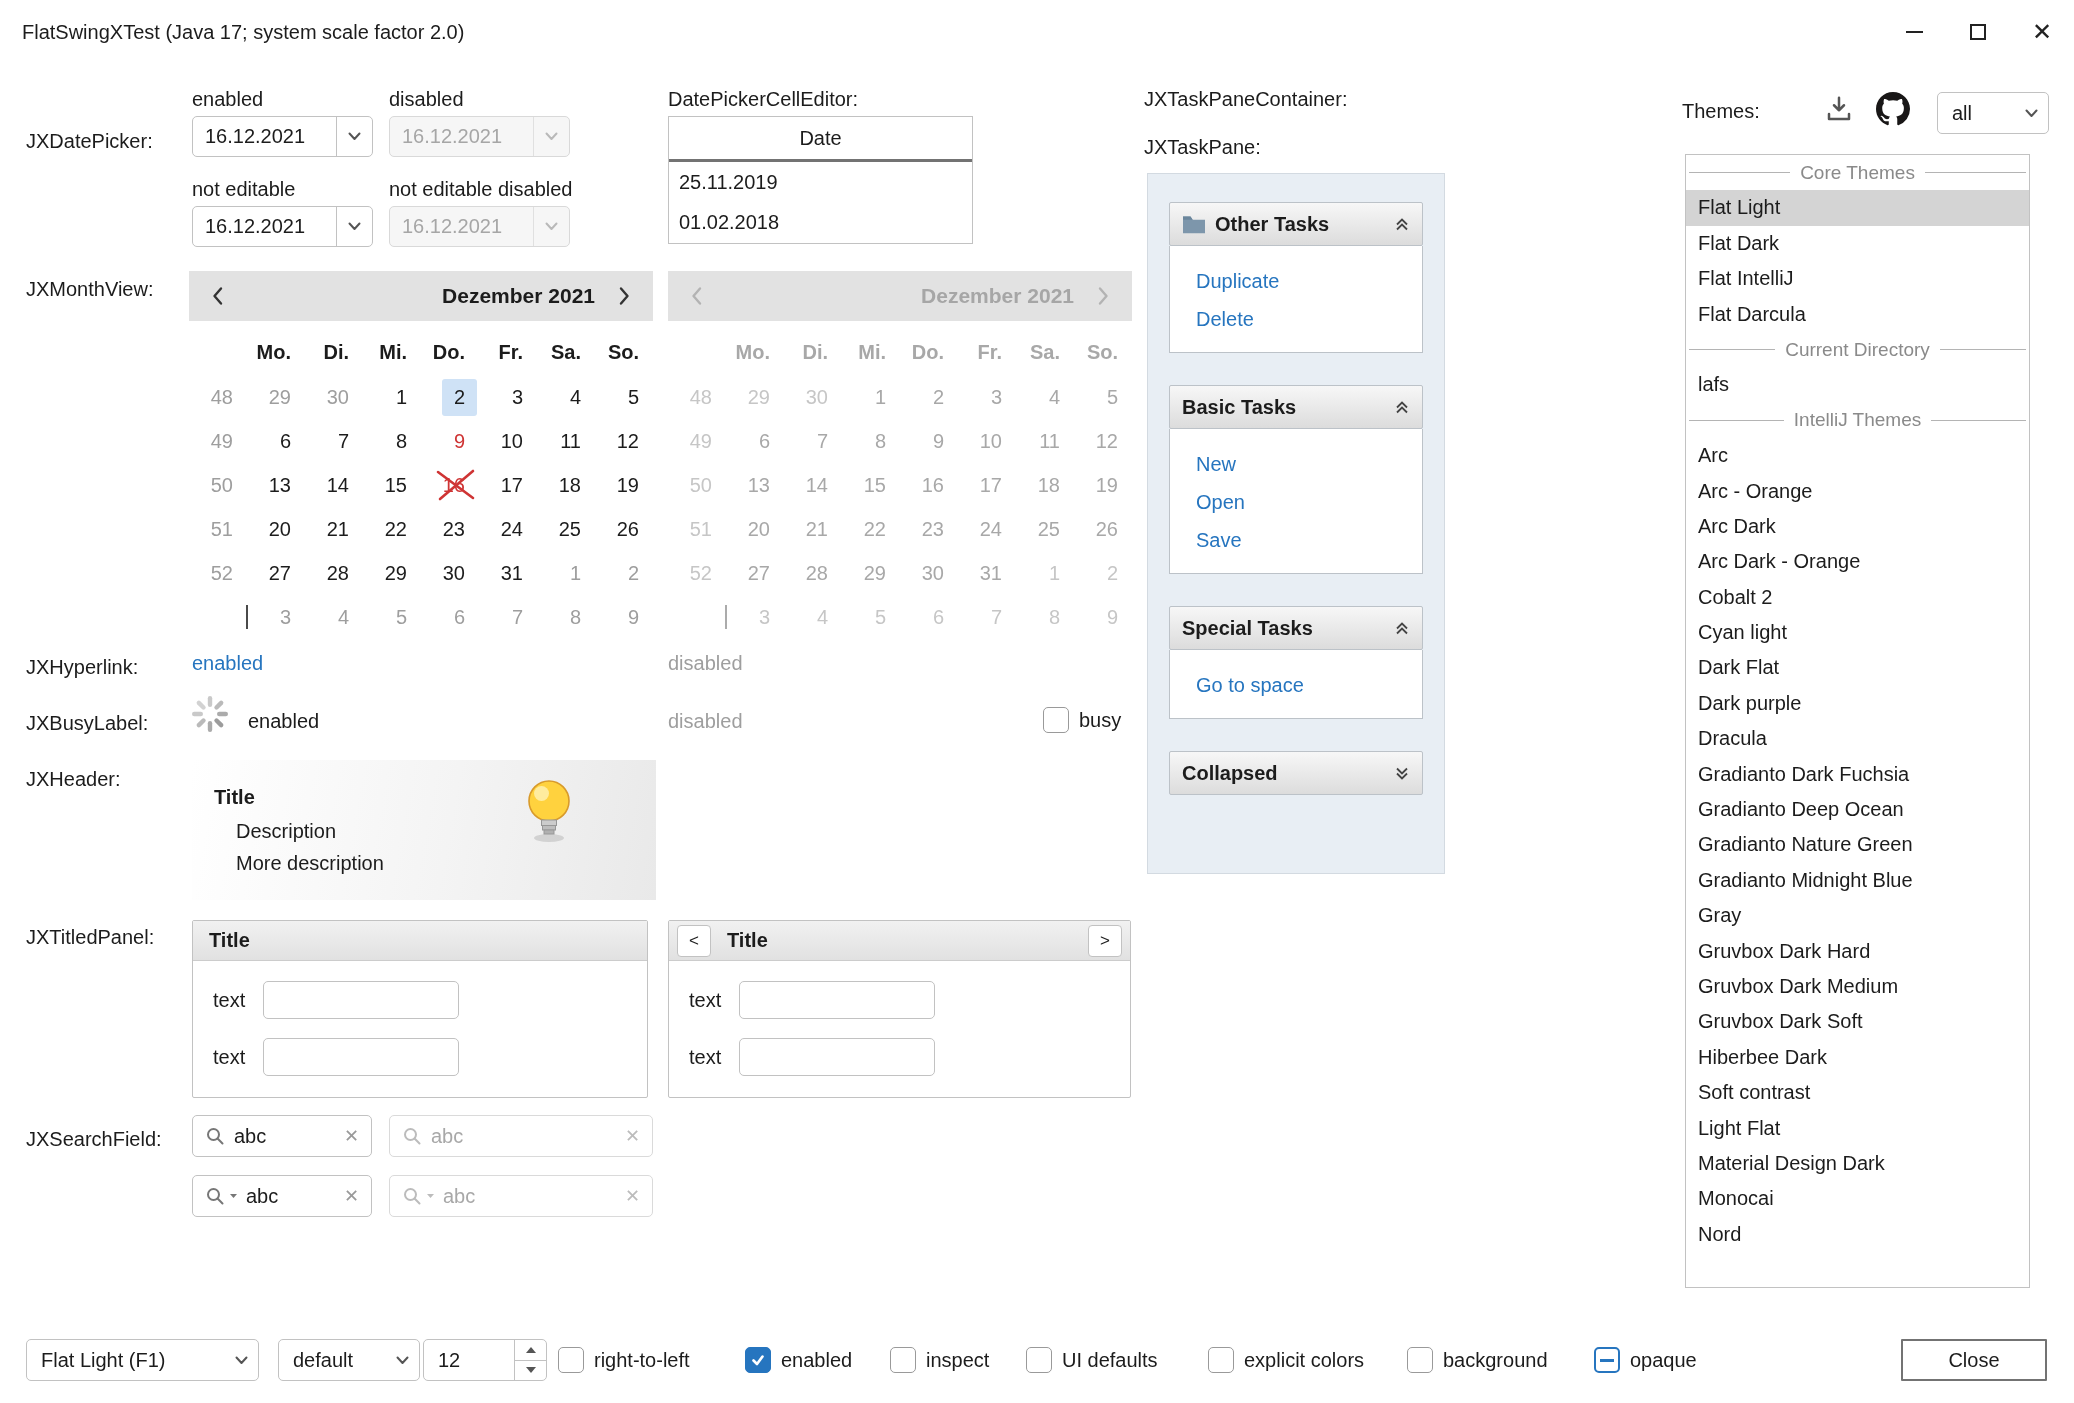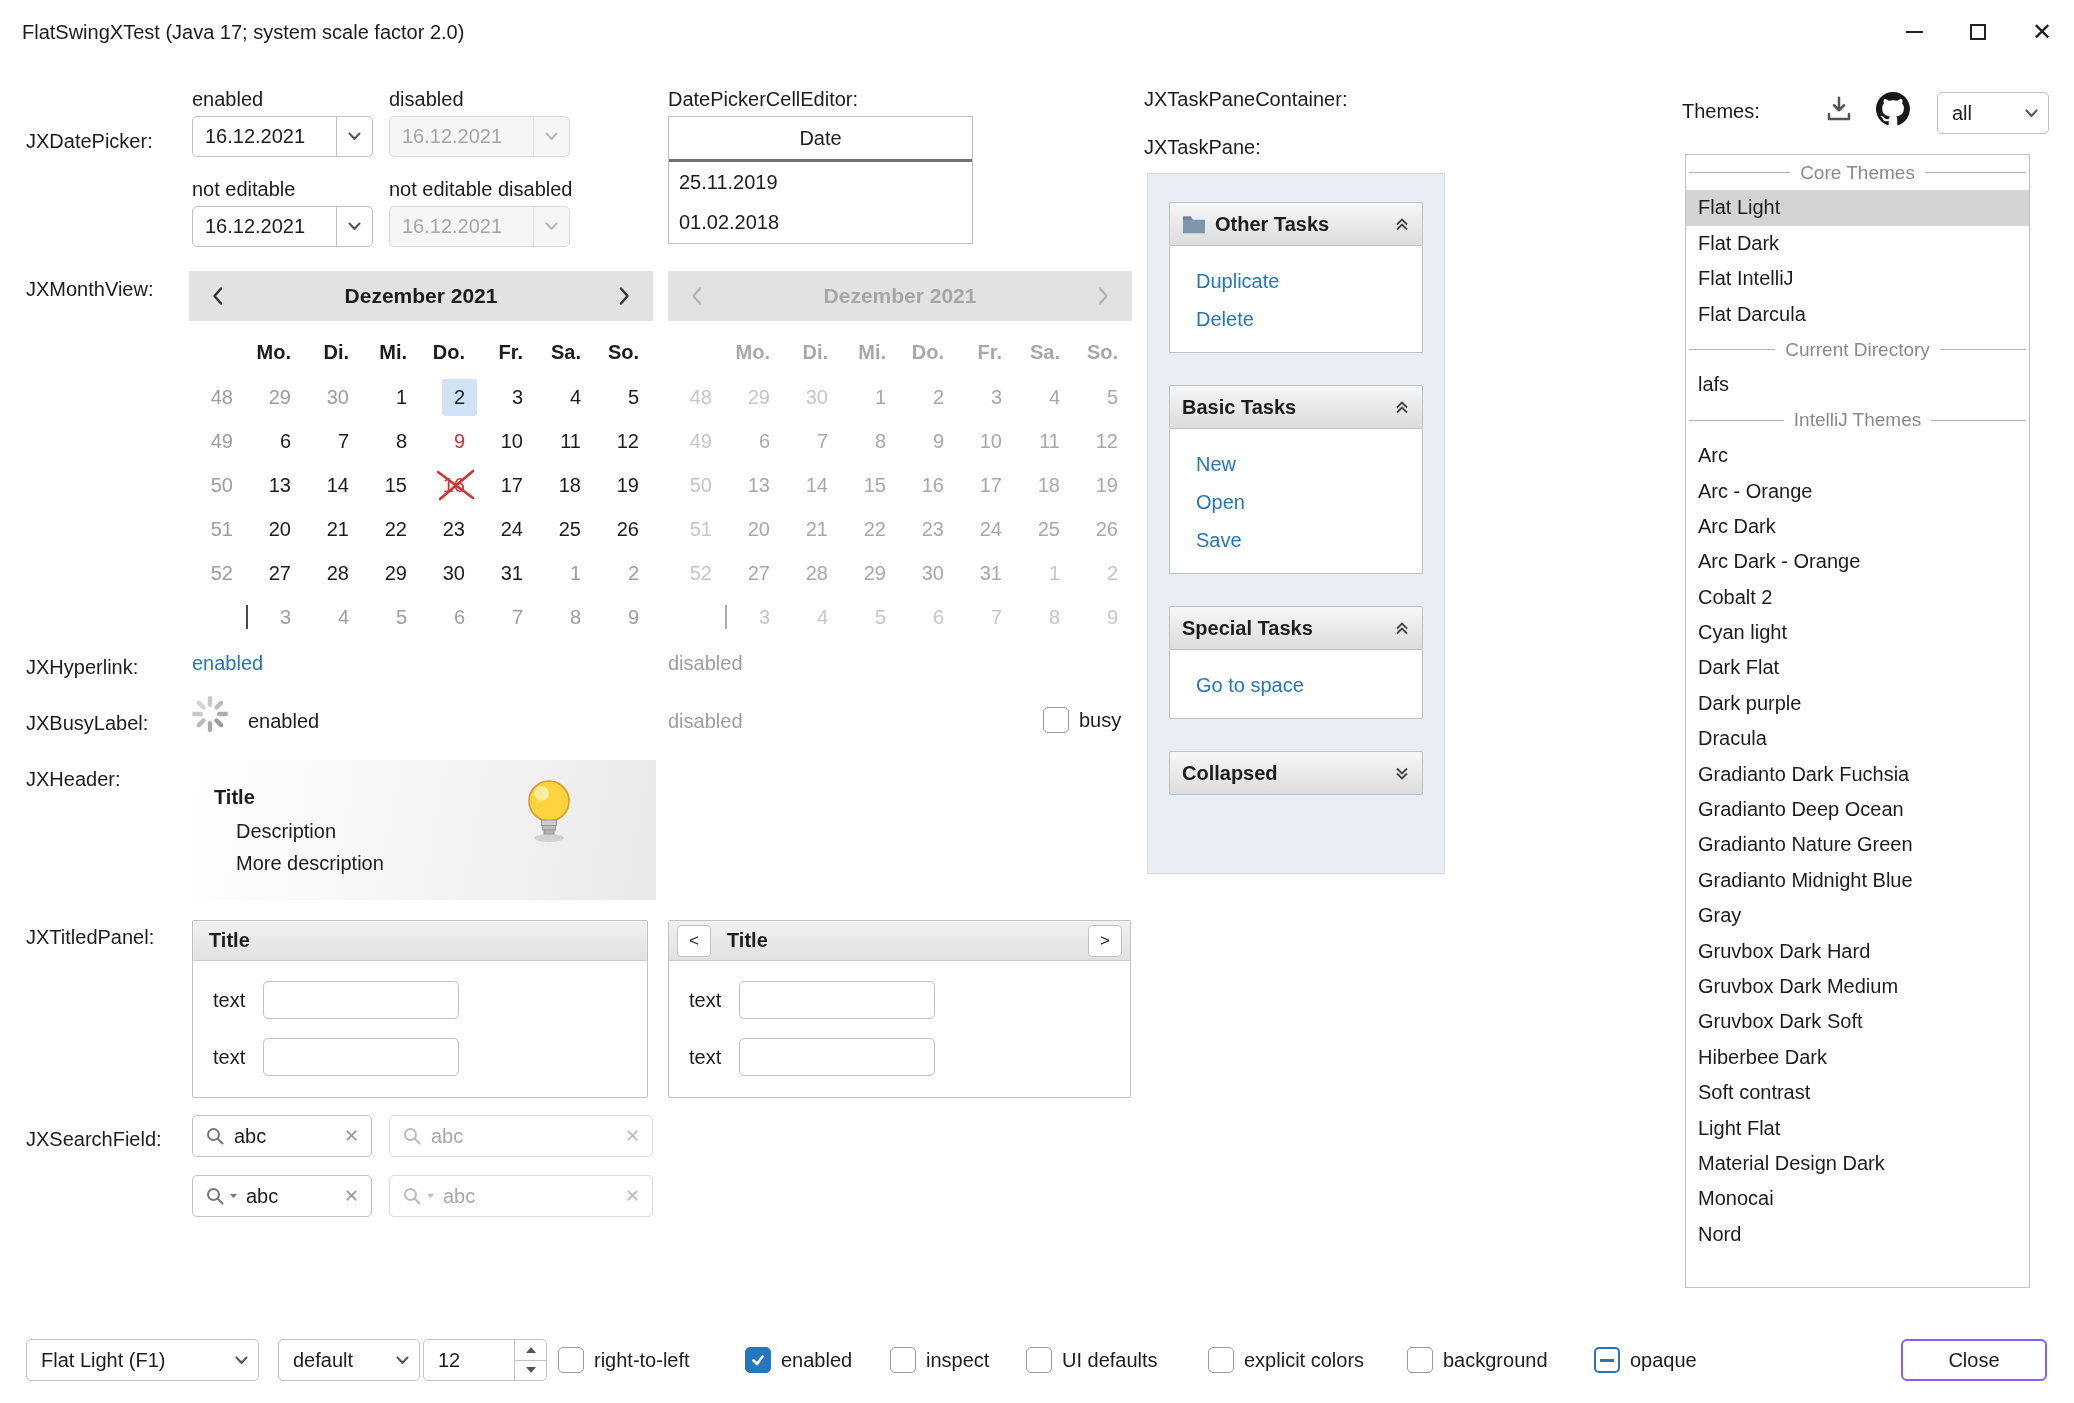"Dezember 2021" .cal-title { text-align: center -> right }
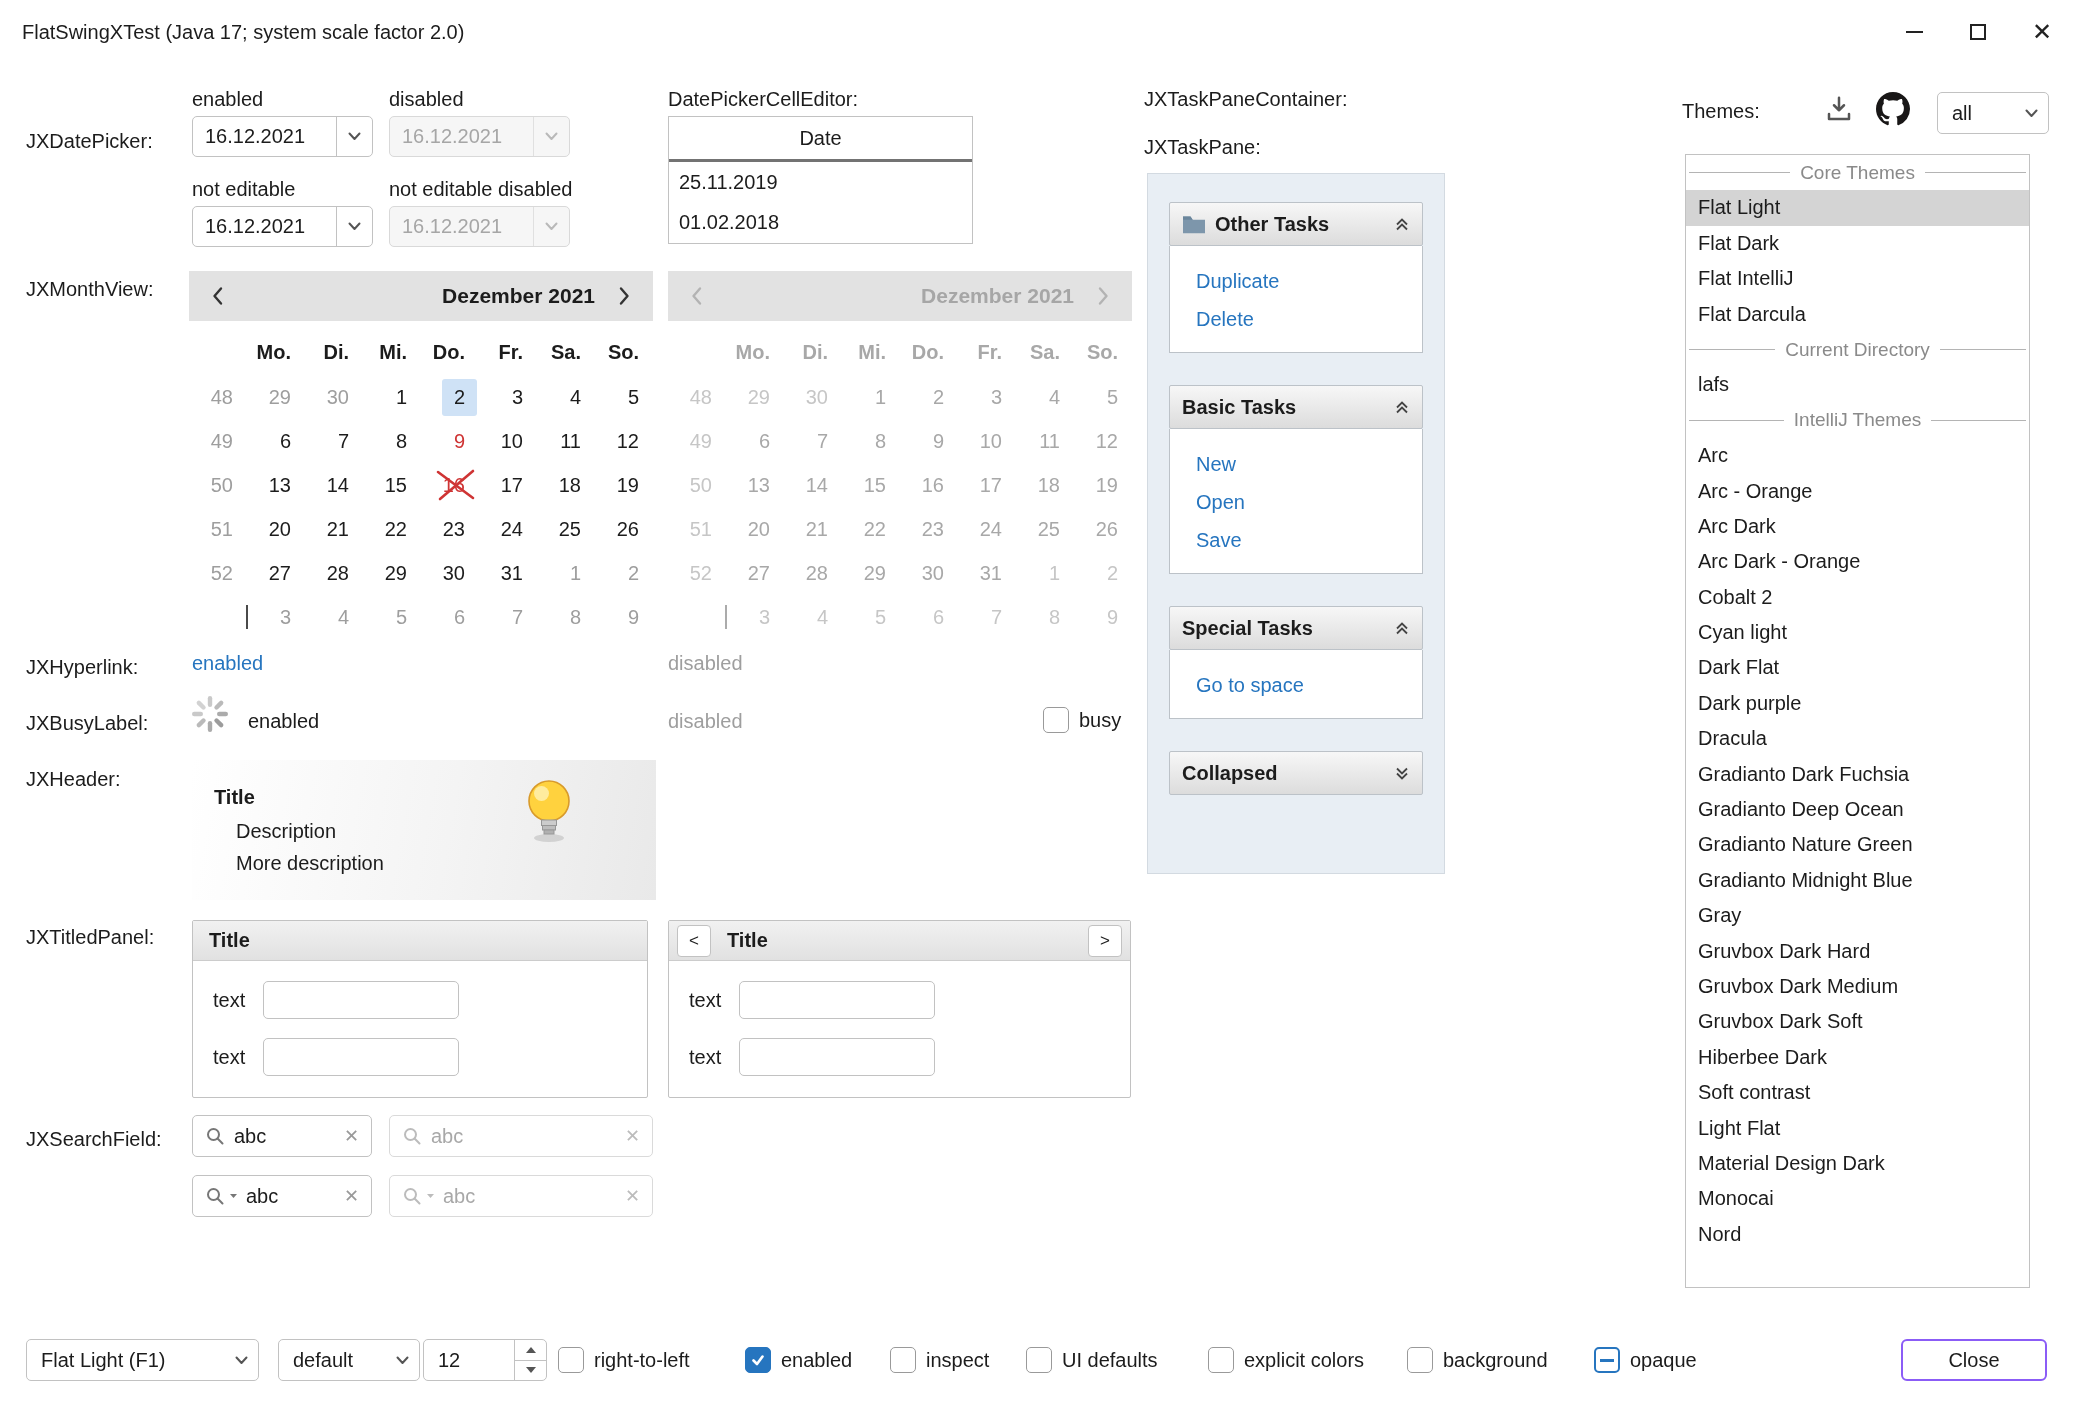"Close" .closebtn { border: 2px solid #8b5cf6 -> 2px solid #737373; border-radius: 6px -> 1px }
